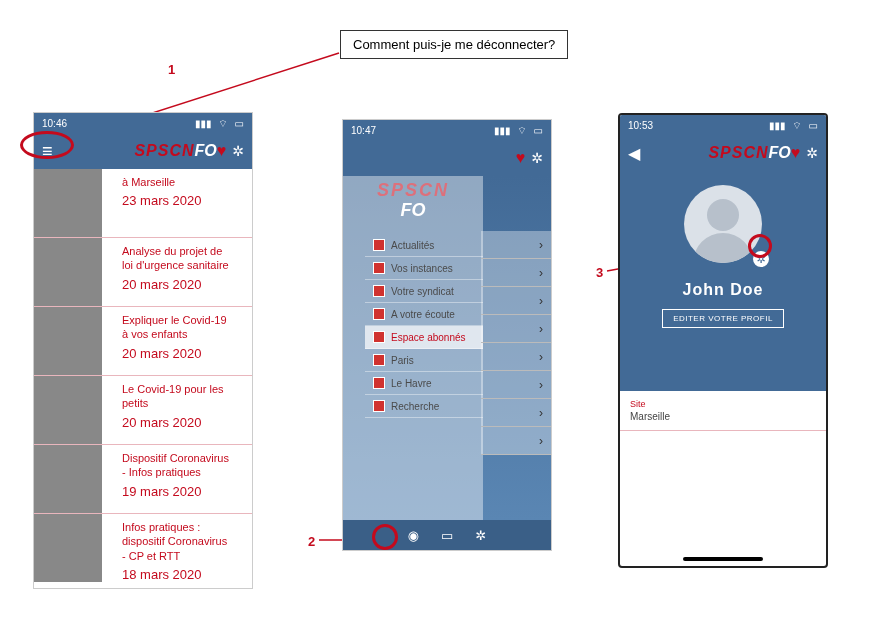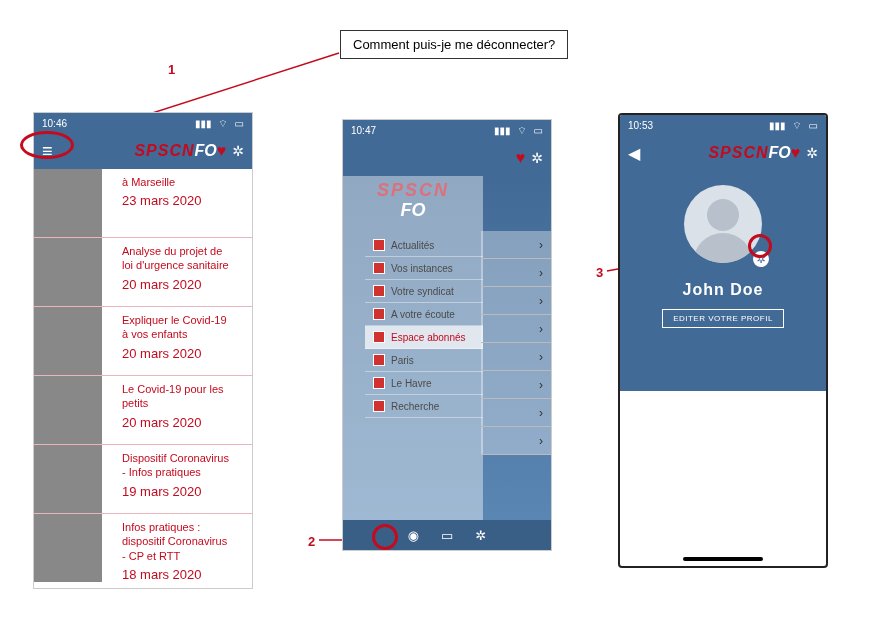"Site" div.info-block { html: none -> <div> <div>Site</div> <div>Marseille</div> </div> }
